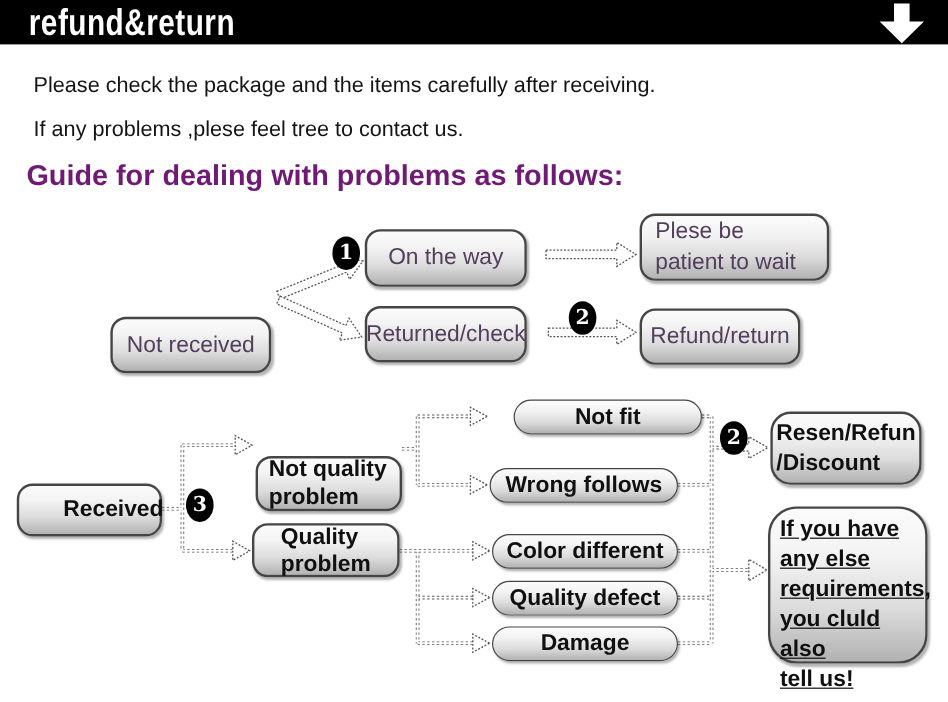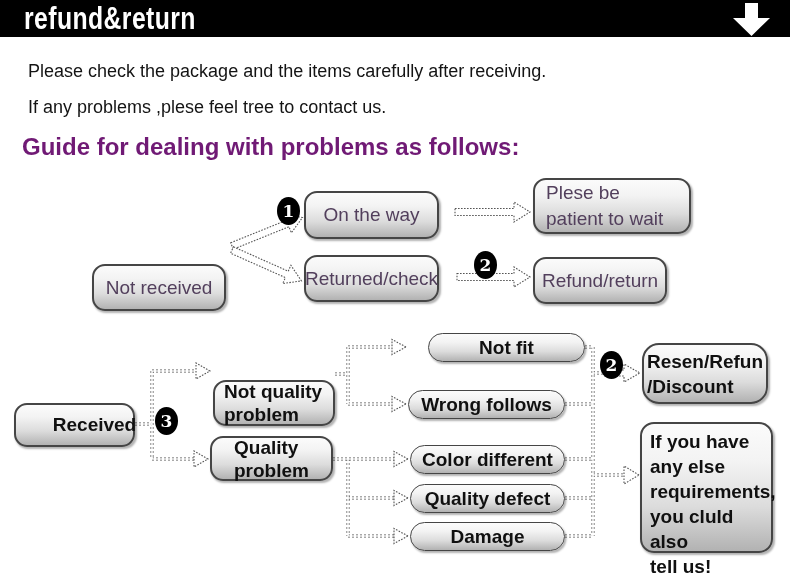"If you have" .biground { border-radius: 14px -> 24px; text-decoration: none -> underline }
